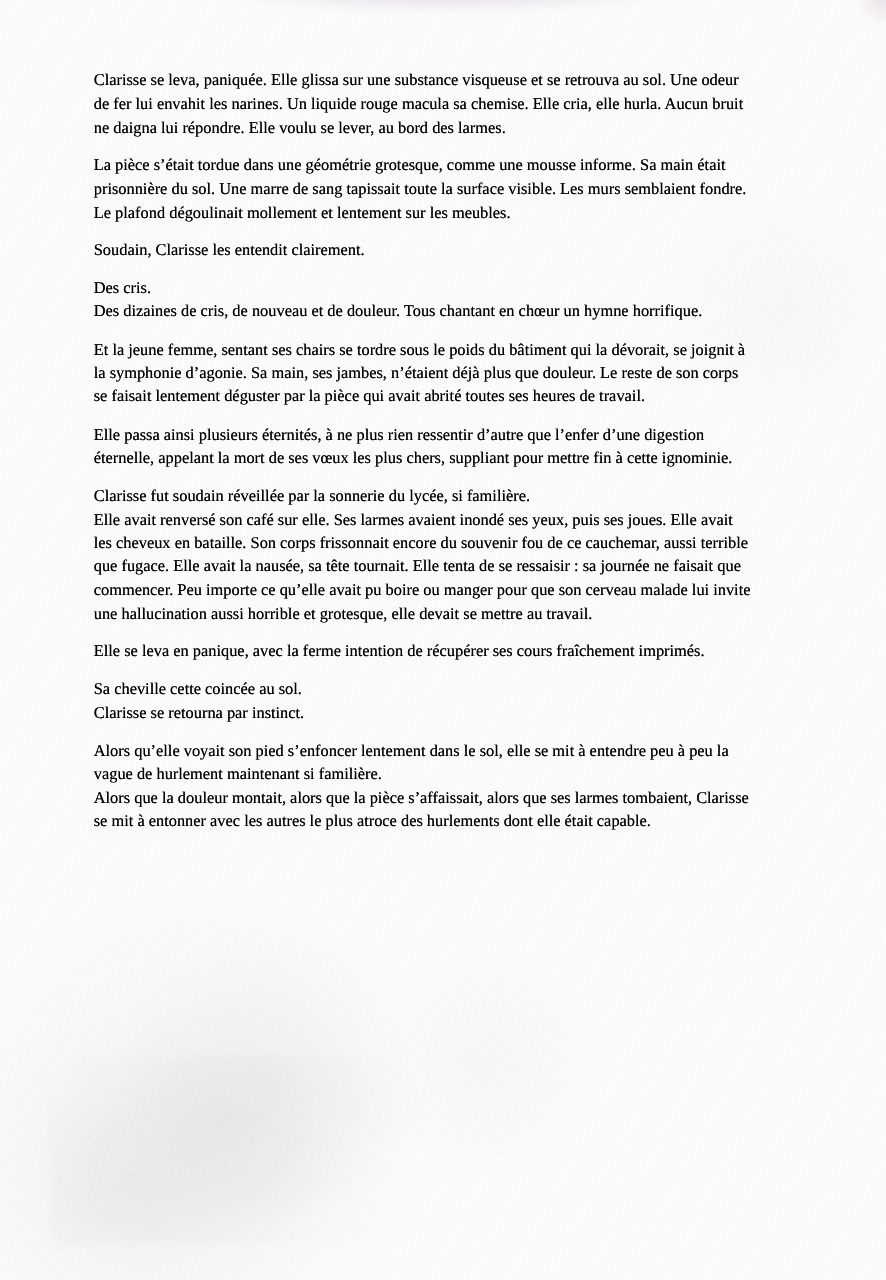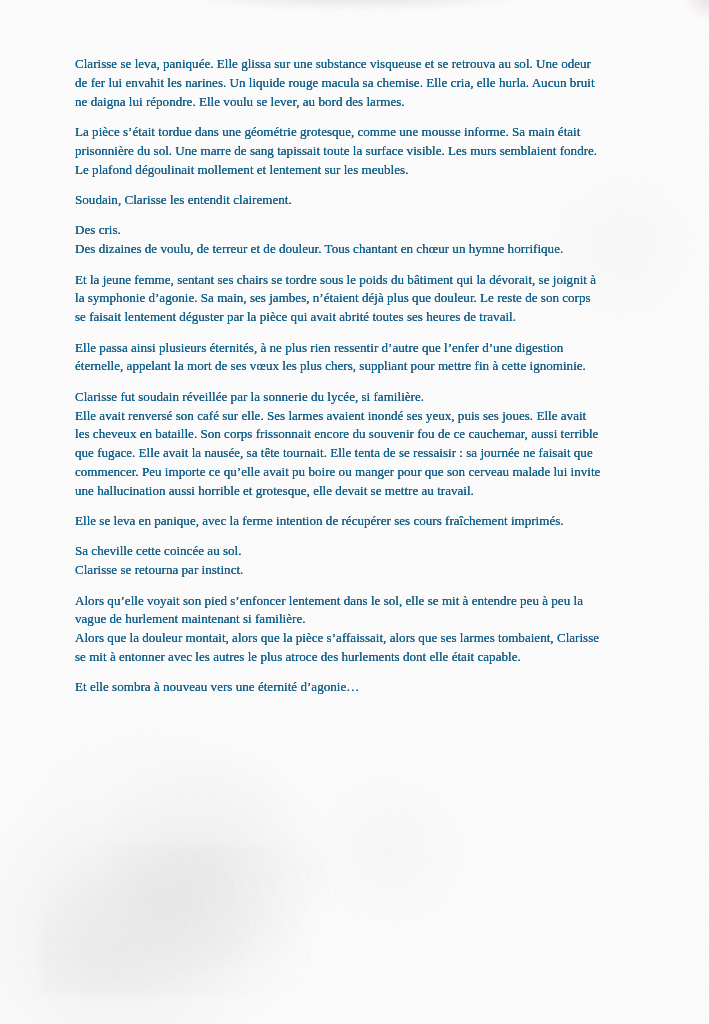"Clarisse se leva, paniquée. Elle" .page-text { color: #0369a1 -> #000000 }
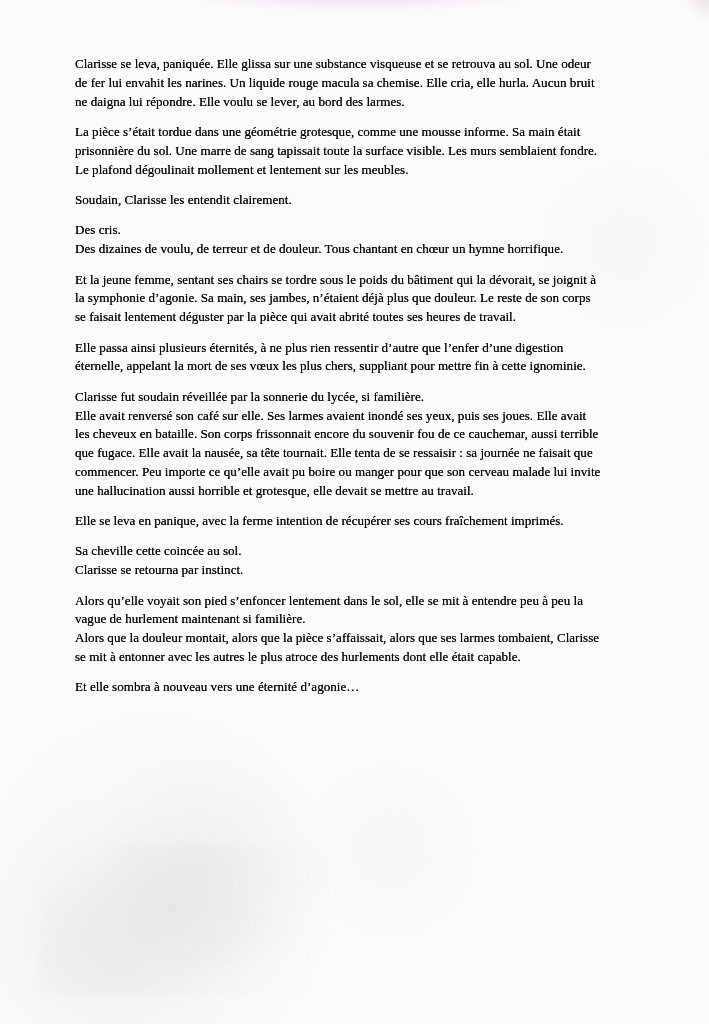"Des cris." p.para { text: voulu, de terreur -> cris, de nouveau }
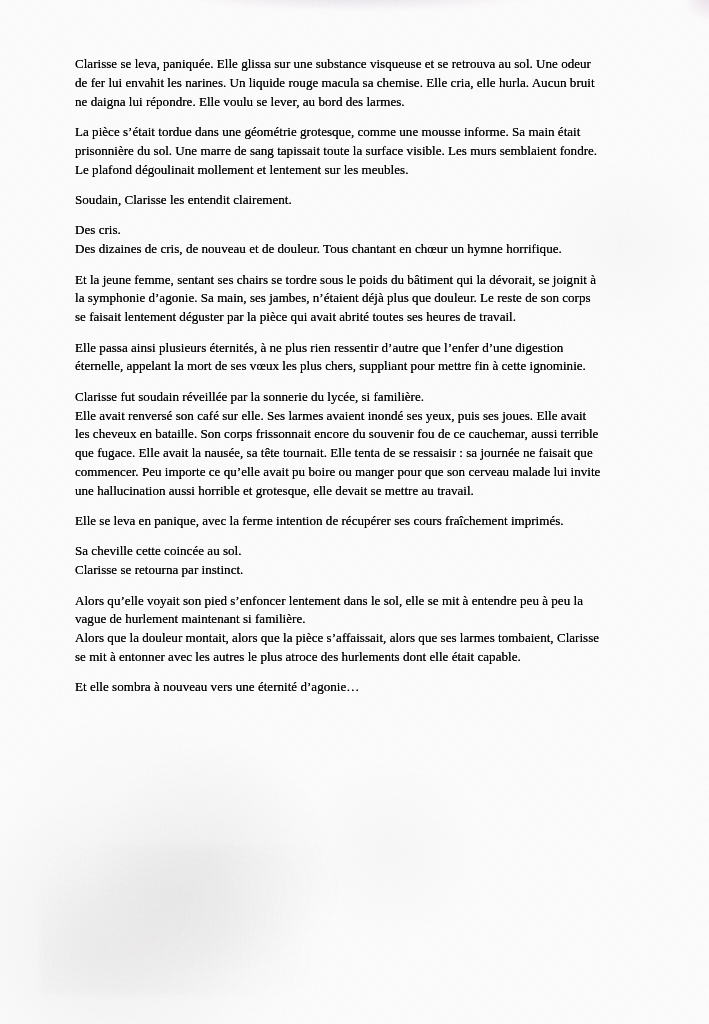"Et elle sombra à nouveau" p.para { html: <p>Et elle sombra à nouveau vers une éternité d’agonie…</p> -> none }
